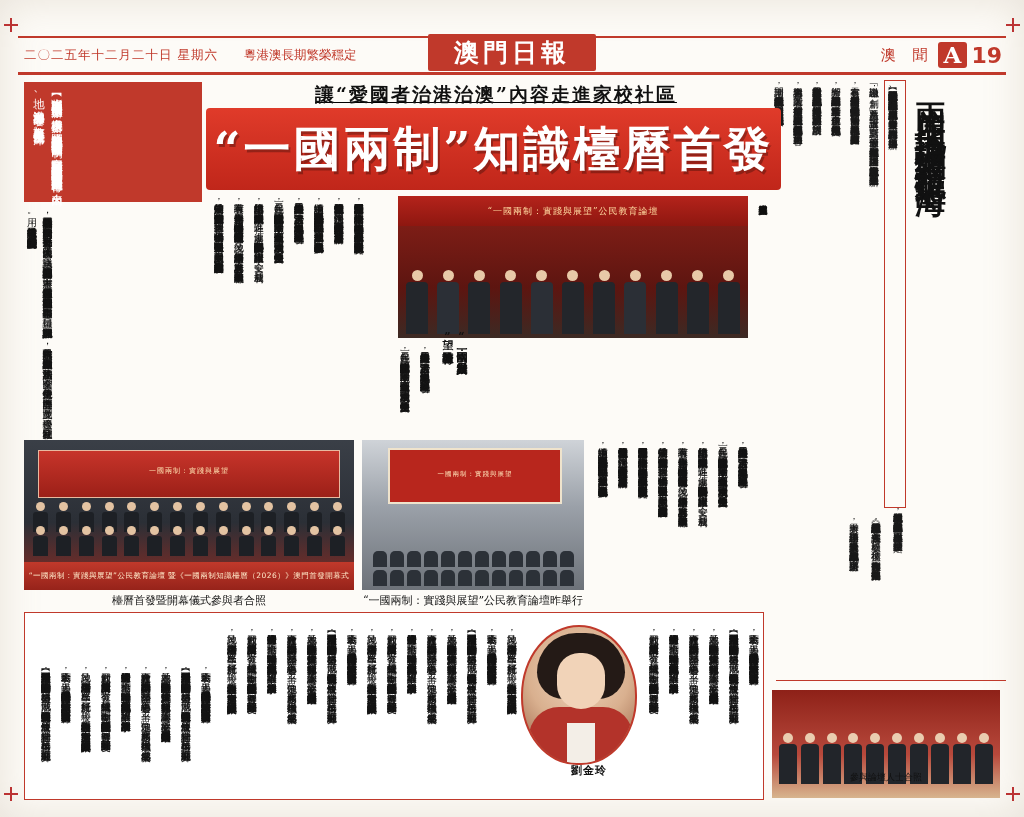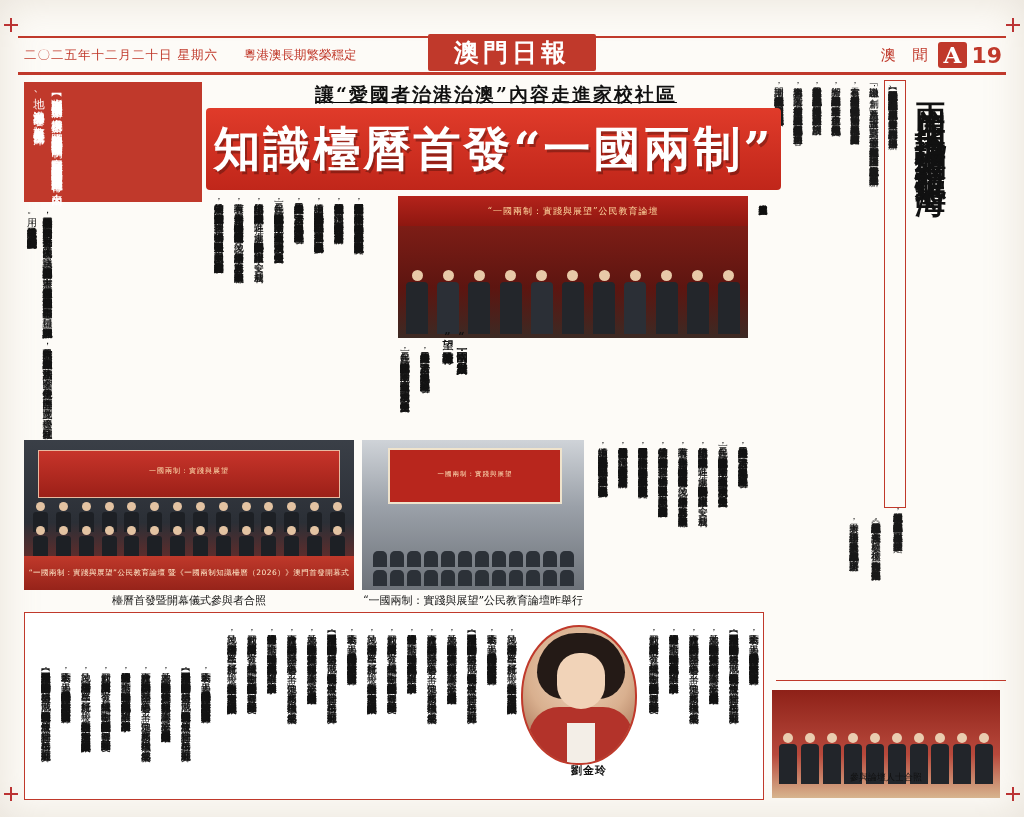"知識檯曆首發" span.bt { order: before "“一國兩制”" -> after "“一國兩制”" }
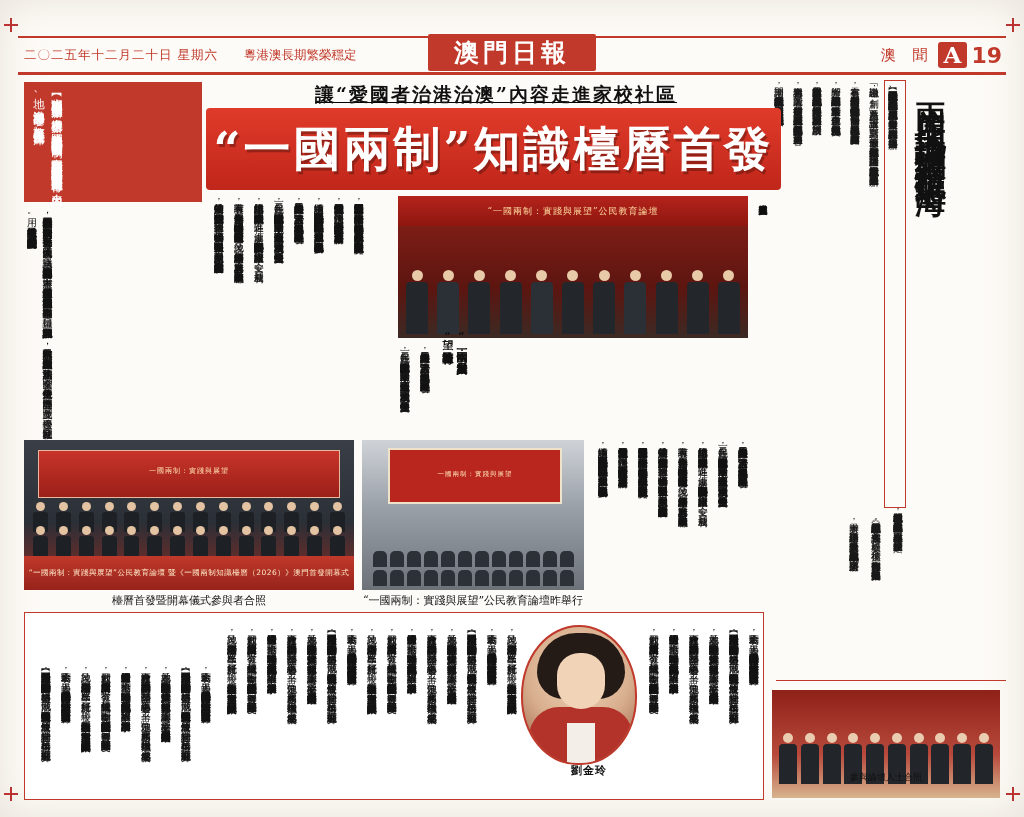"“一國兩制：實踐與展望”公民教育論壇 暨《一國兩制知識檯曆（2026）》澳門首發開幕式" .ph2 .redband { height: 34px -> 28px }
